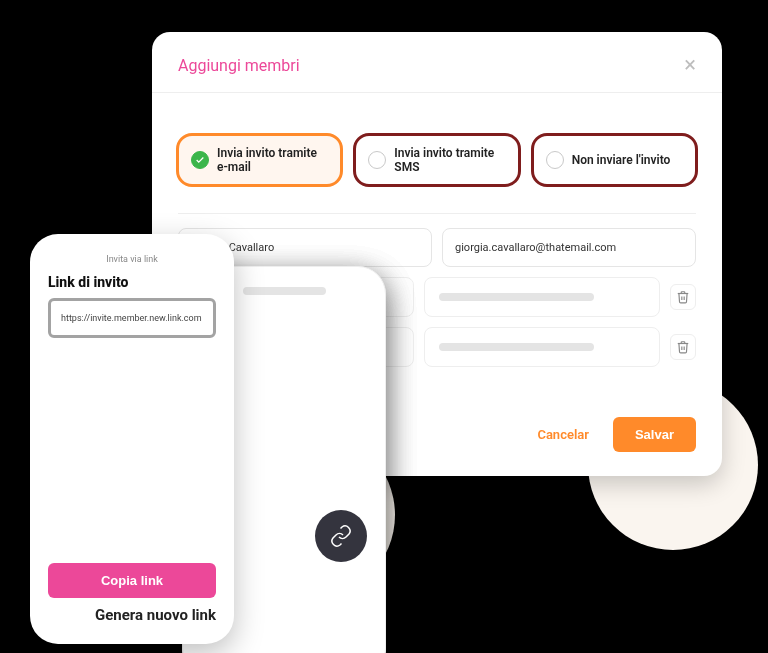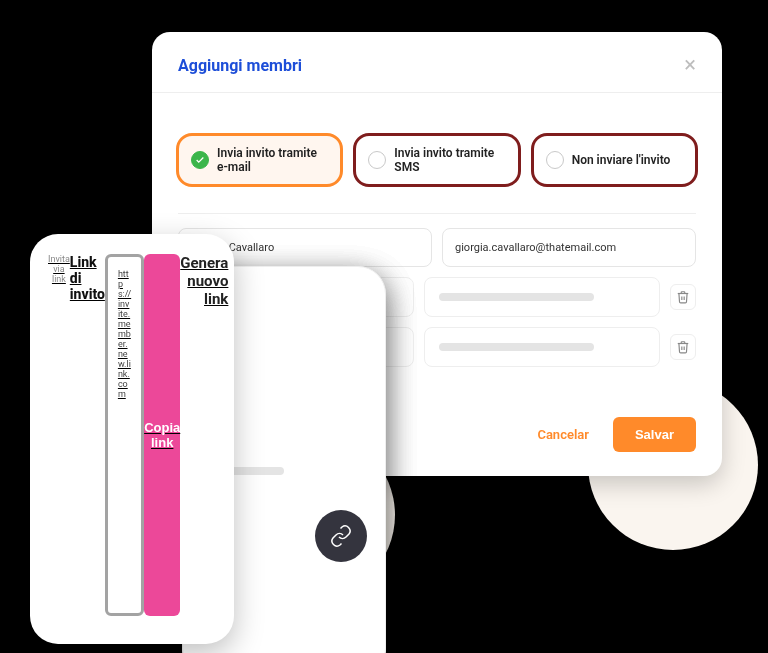"Aggiungi membri" .modal-title { color: #1d4ed8 -> #ec4899; font-weight: 700 -> 400 }
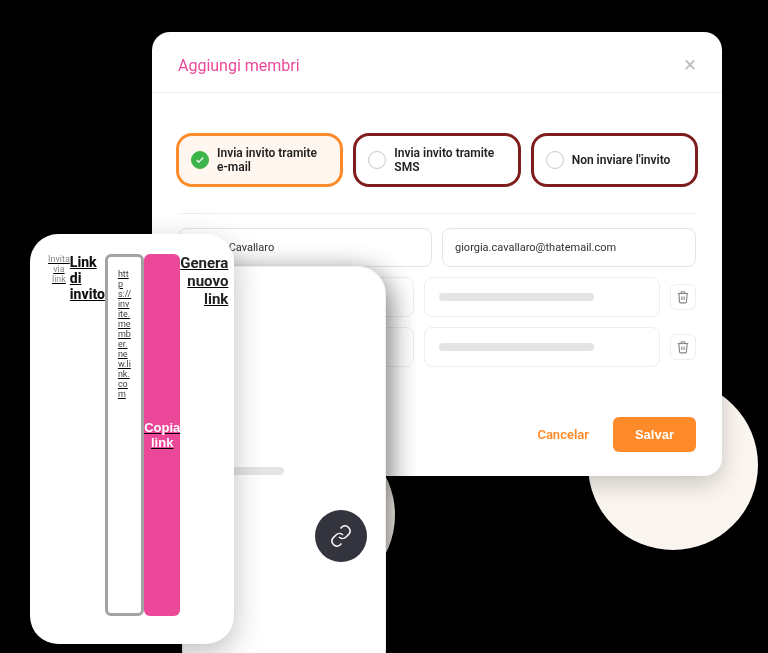"Invita via link" .phone { flex-direction: none -> column; text-decoration: underline -> none }
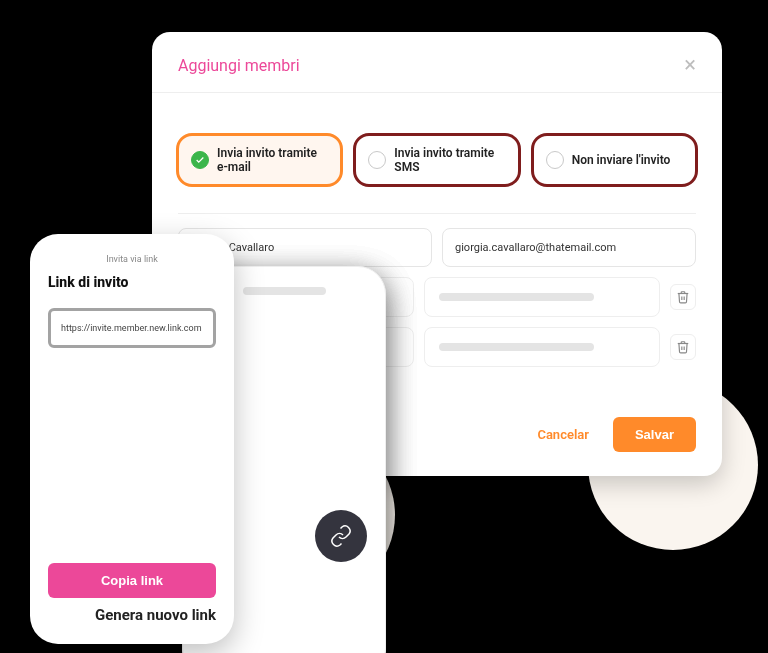"Link di invito" .phone-title { margin-bottom: 18px -> 8px }
